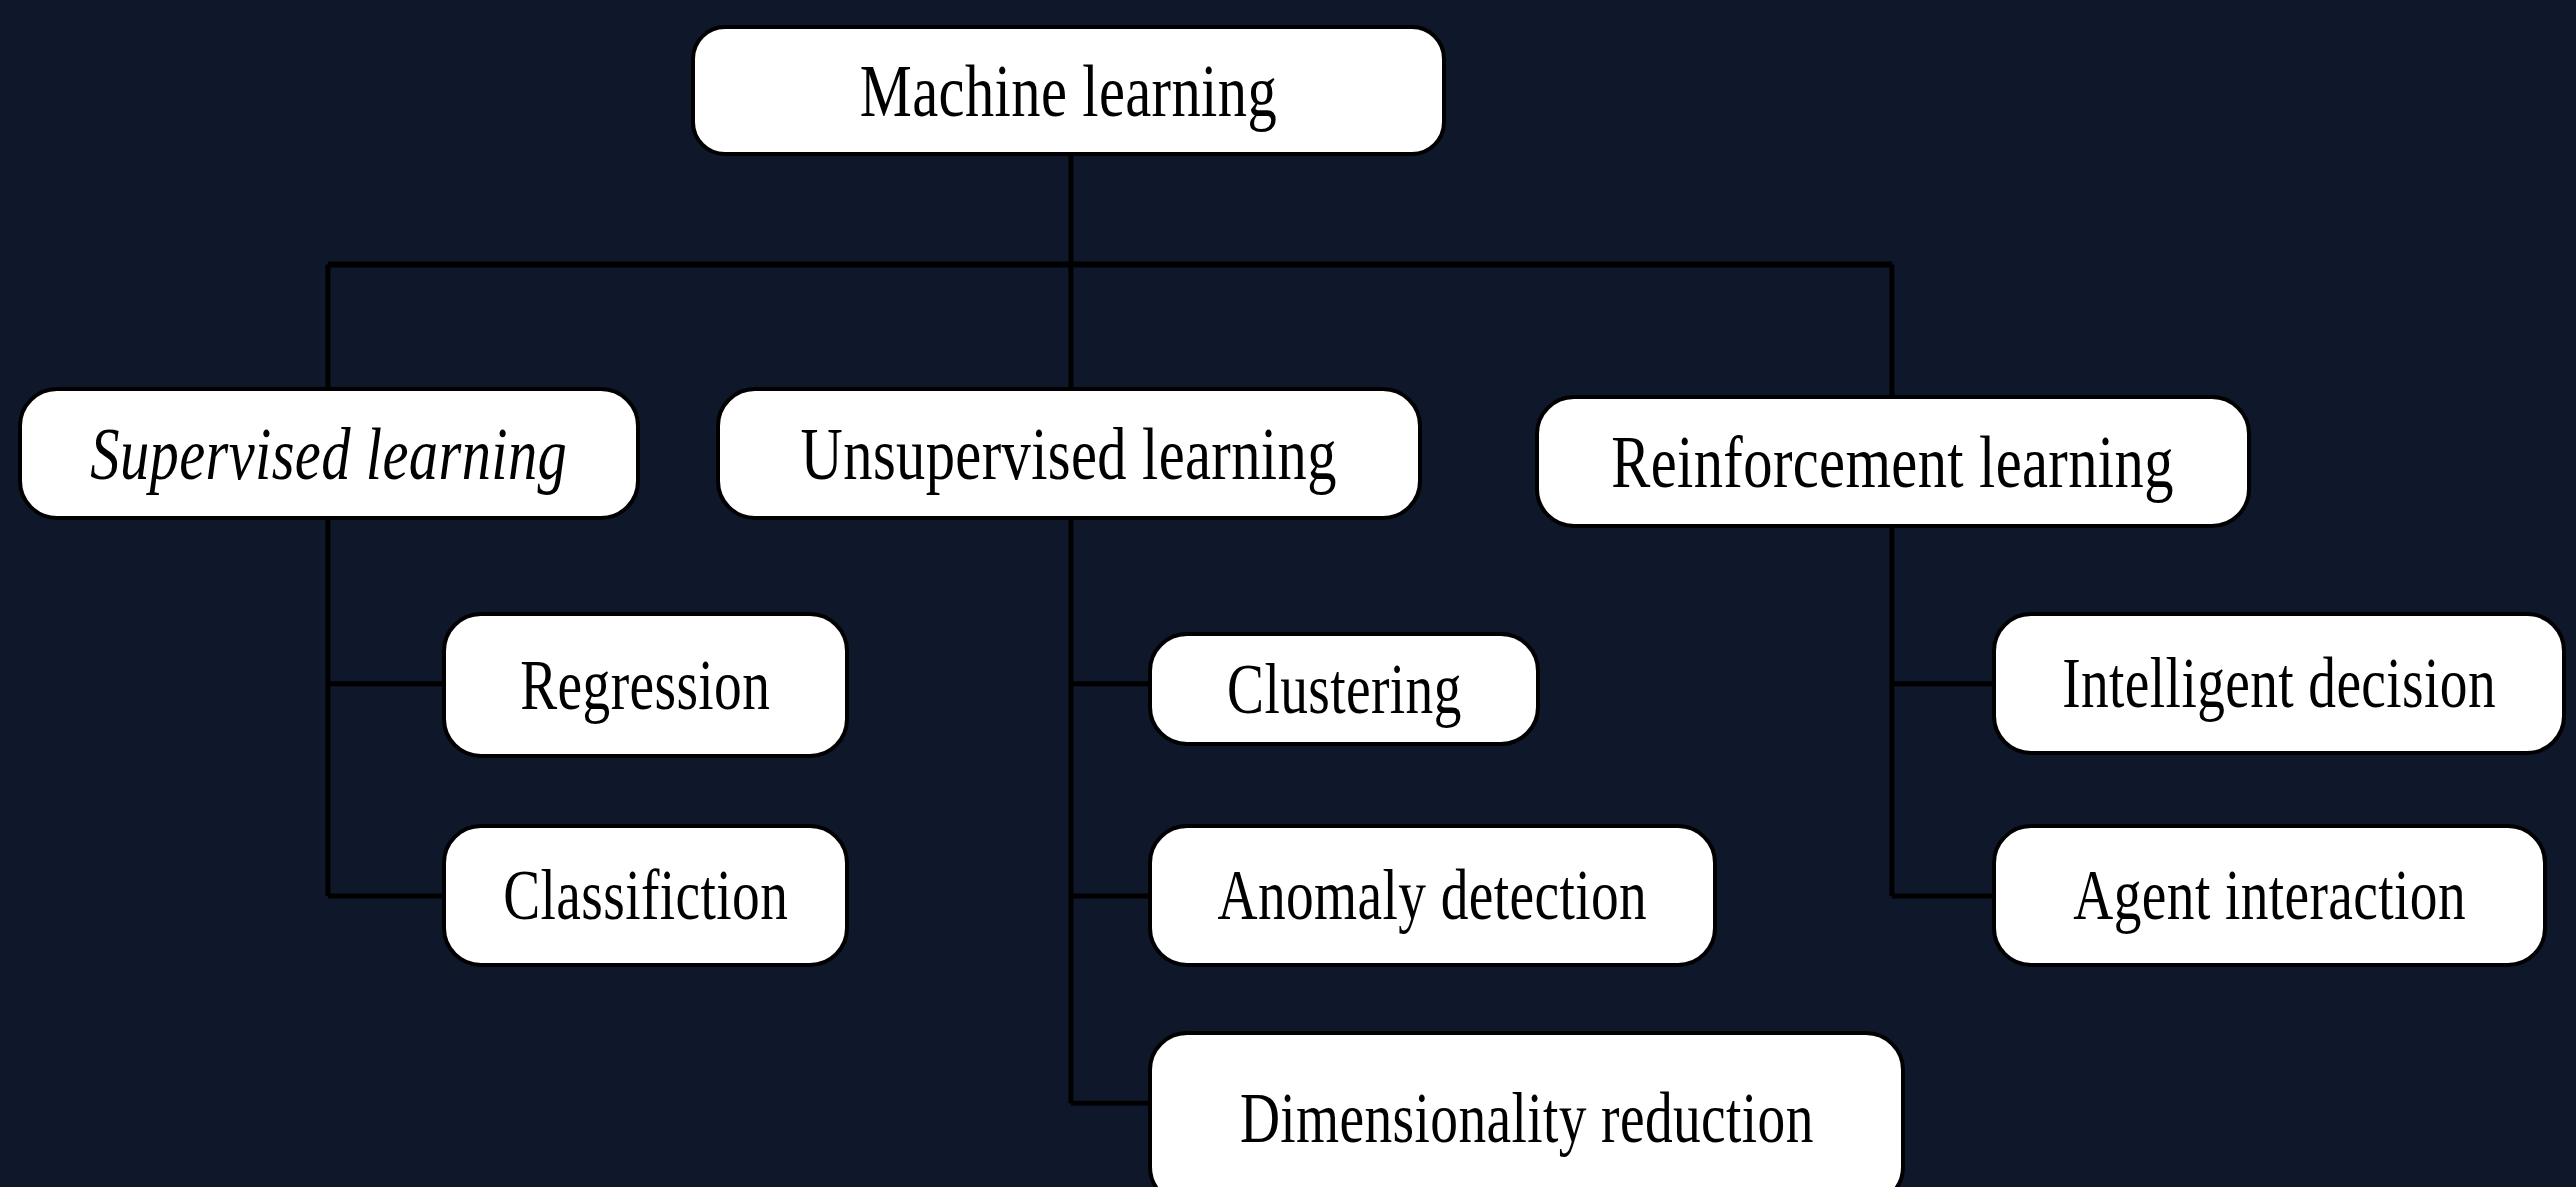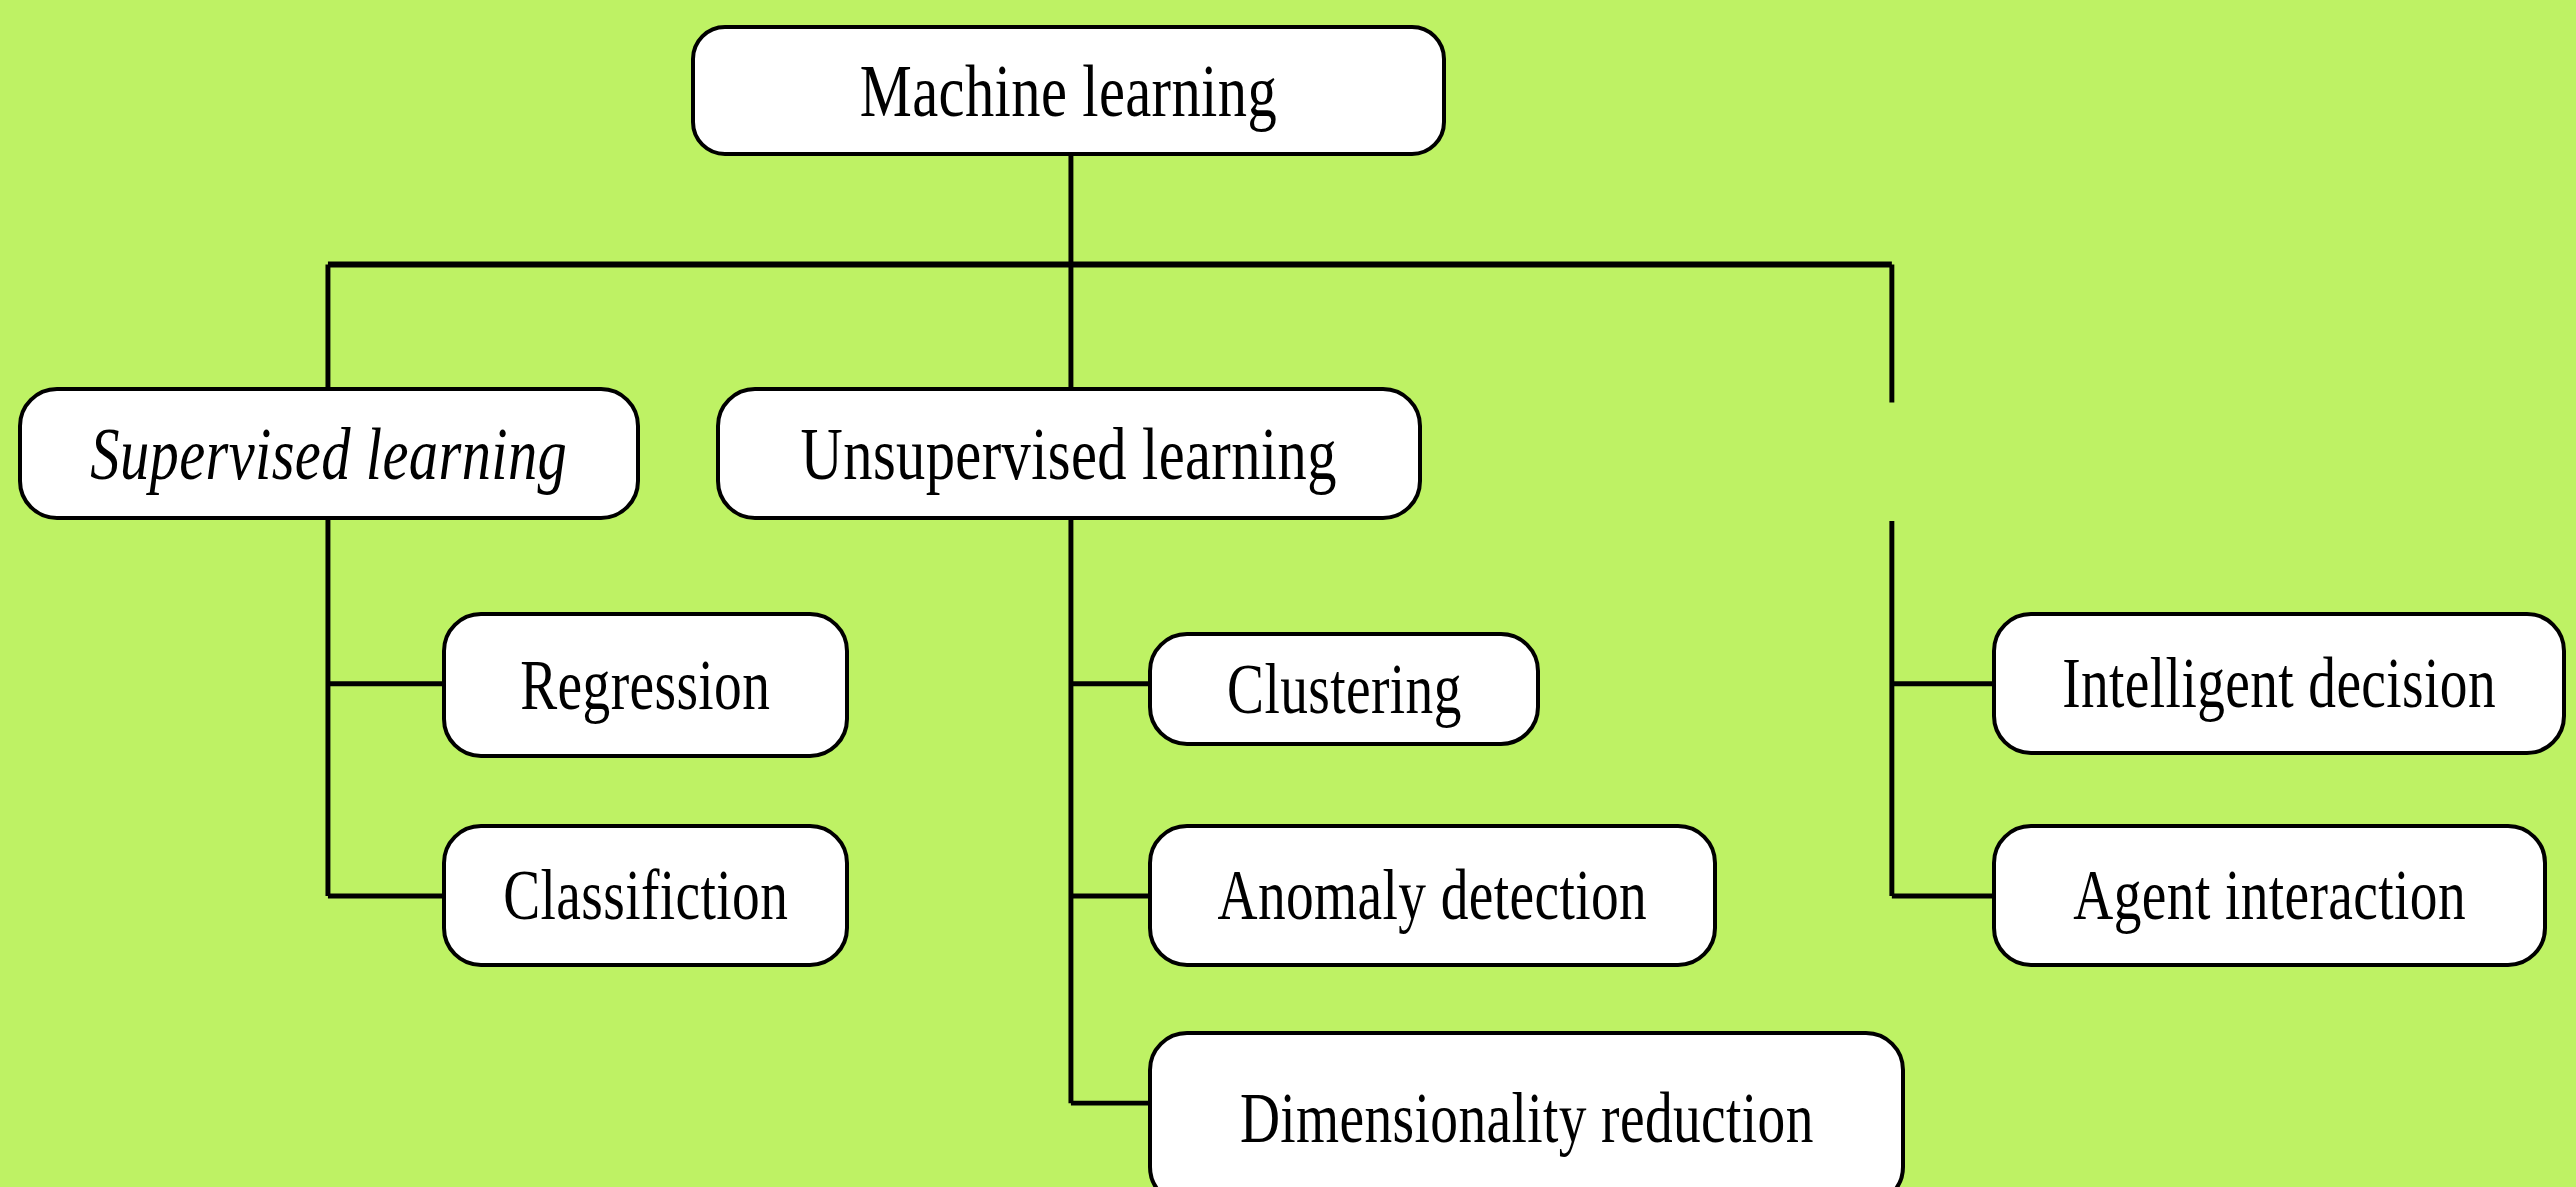"Machine learning" #diagram-root { background: #bef264 -> #0f172a }
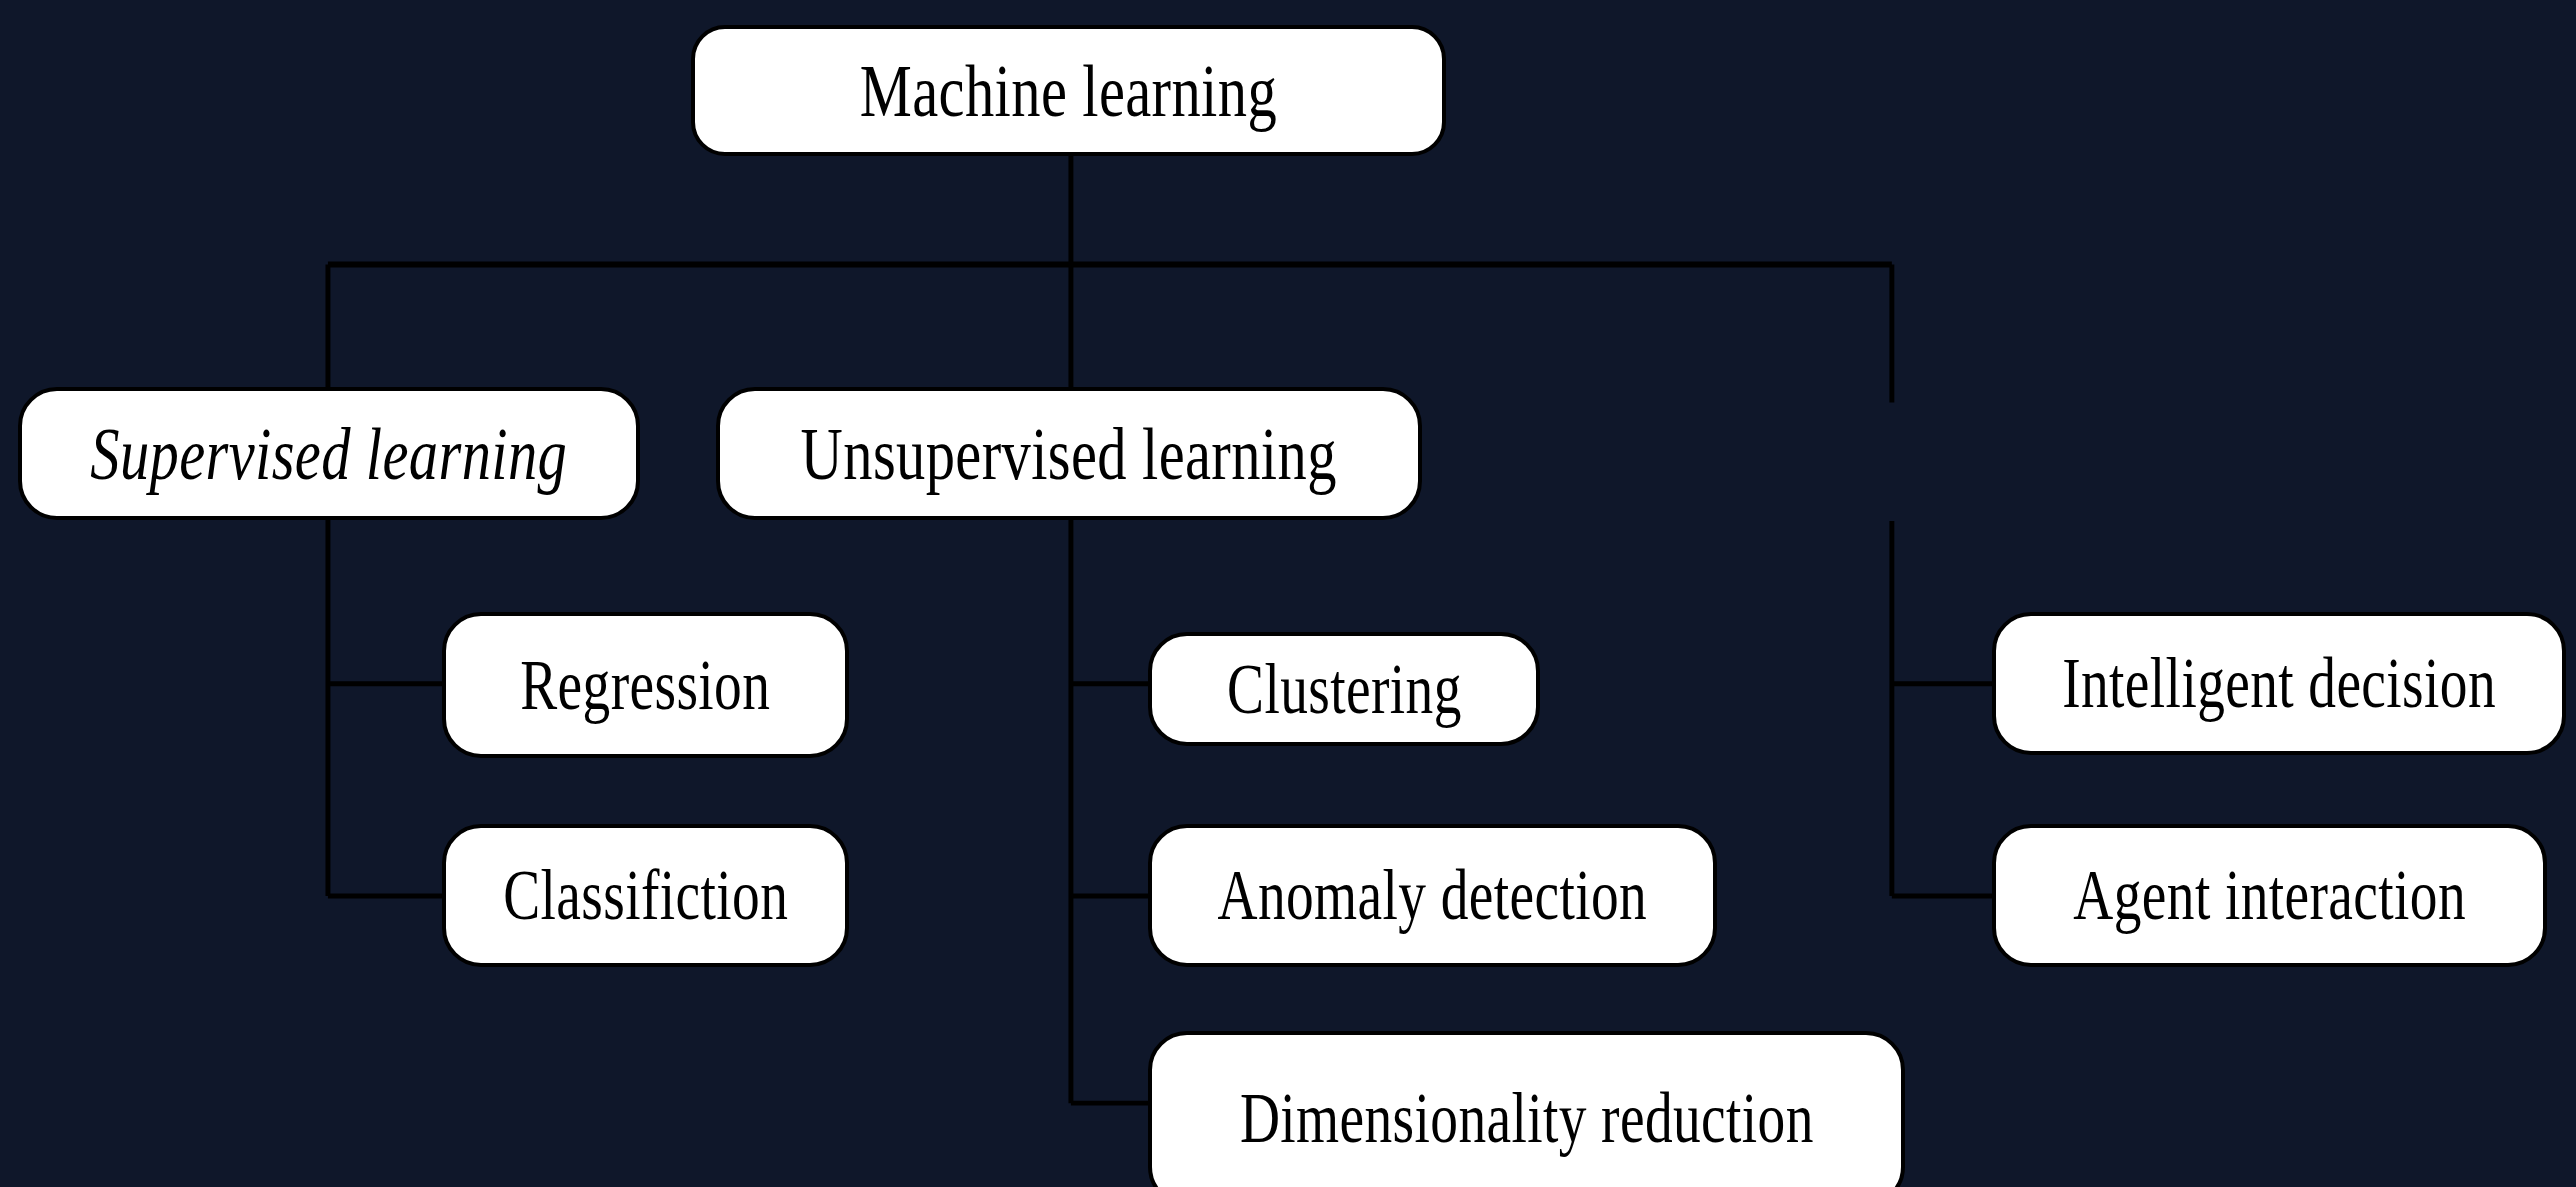"Reinforcement learning" div.node { html: none -> <div> <span>Reinforcement learning</span> </div> }
